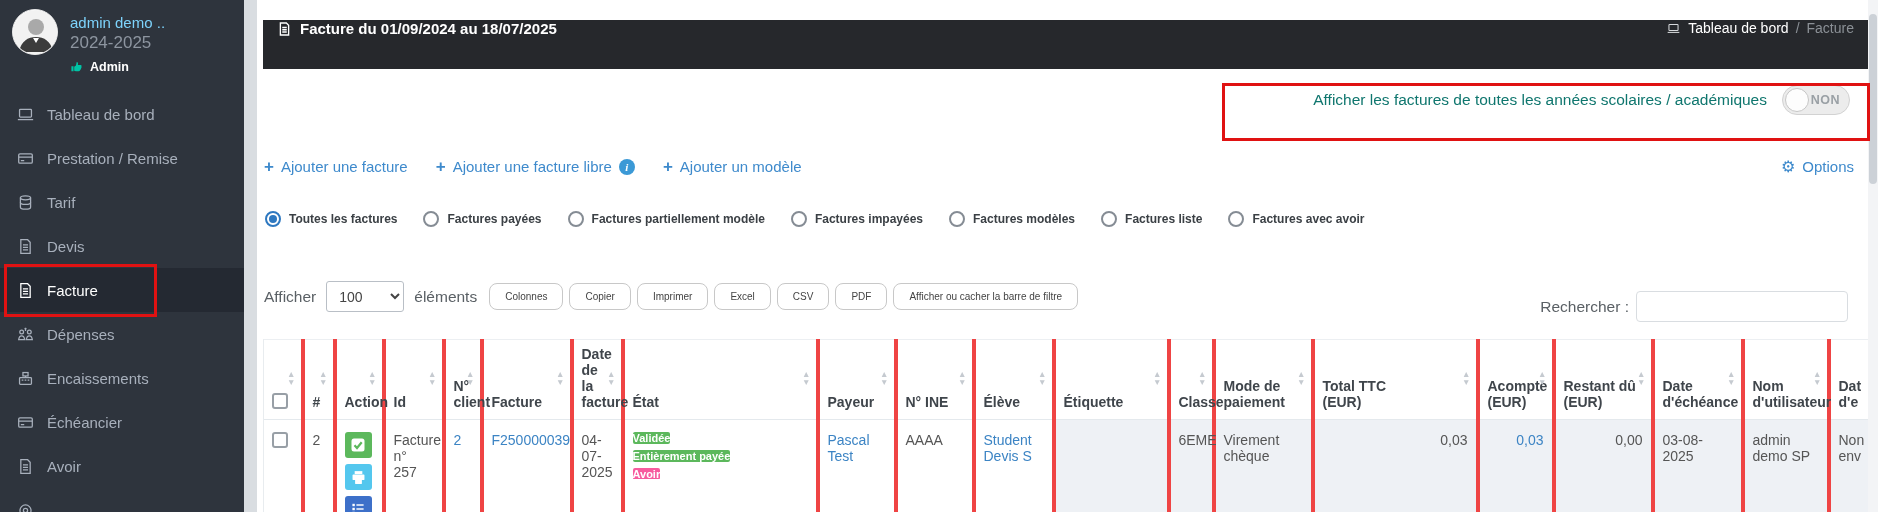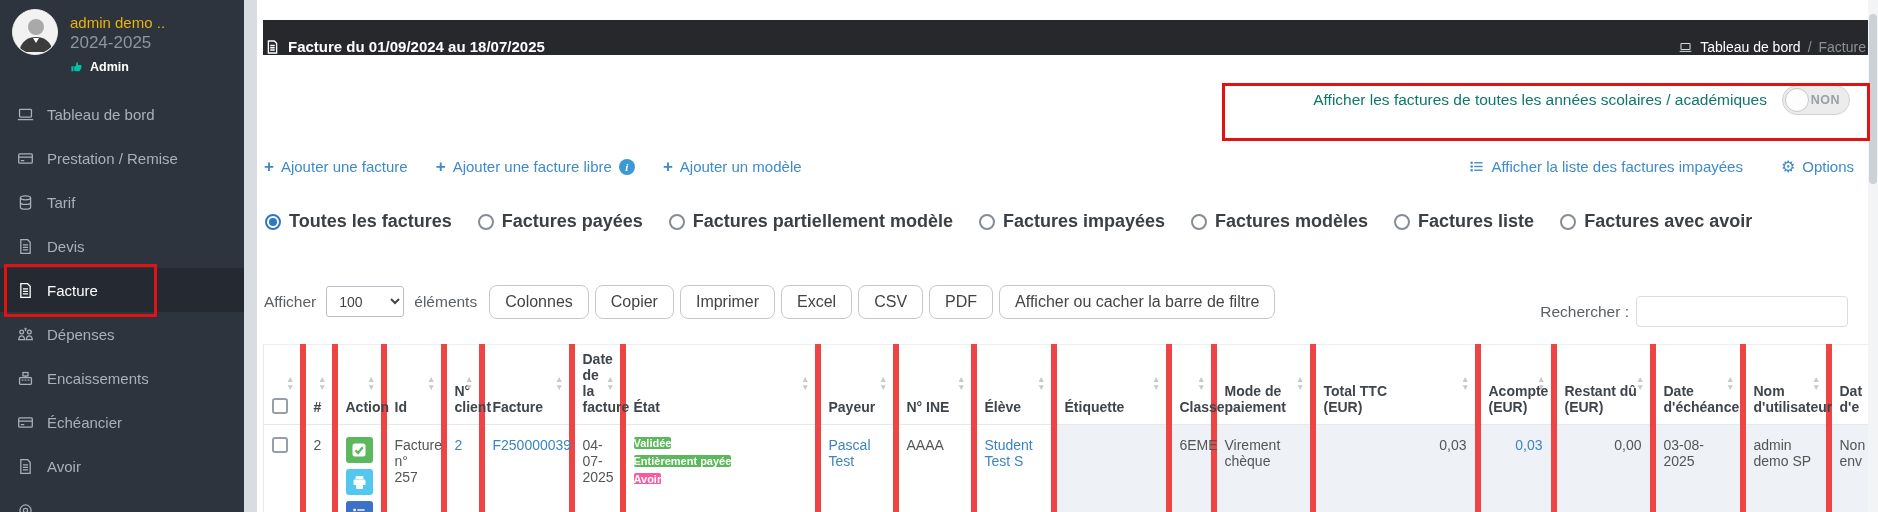"admin demo .." .p-name { color: #eab308 -> #7dd3fc }
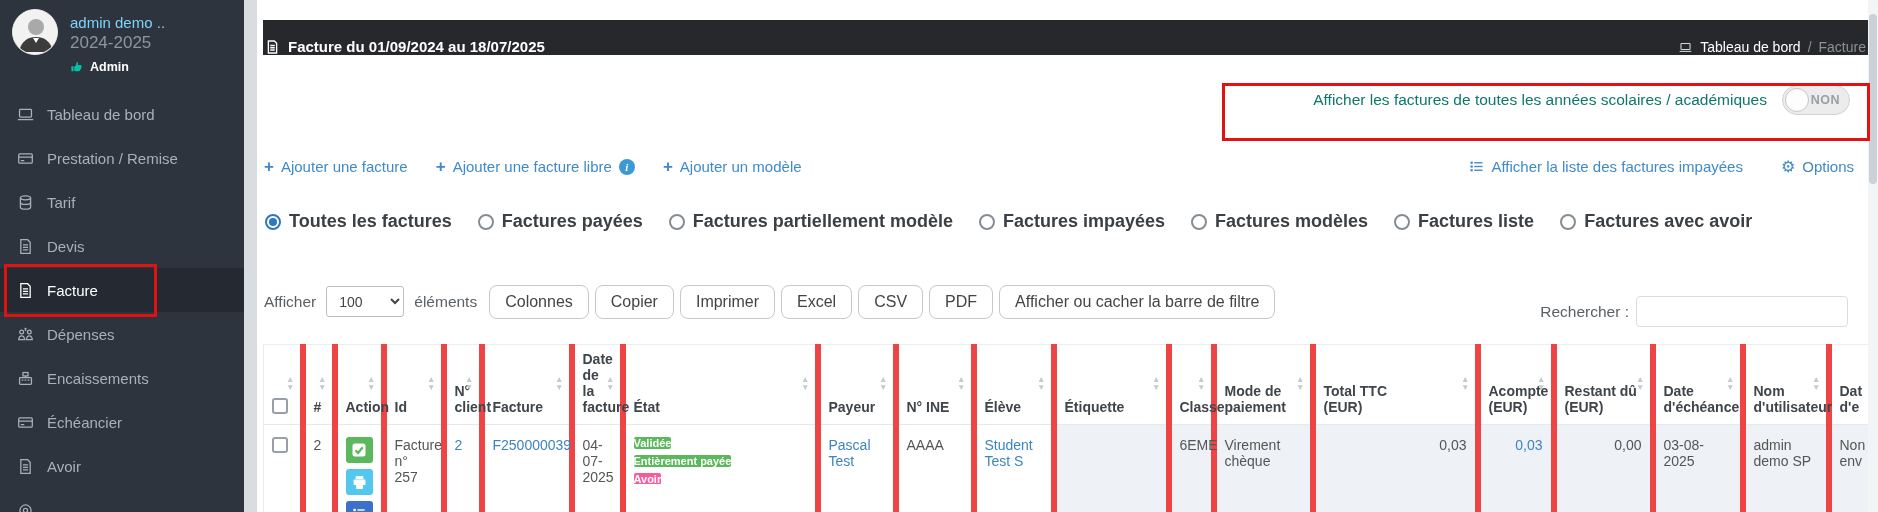"Facture du 01/09/2024 au 18/07/2025" .titlebar { align-items: flex-end -> flex-start; height: 35px -> 49px; padding: 0 2px -> 0 14px }
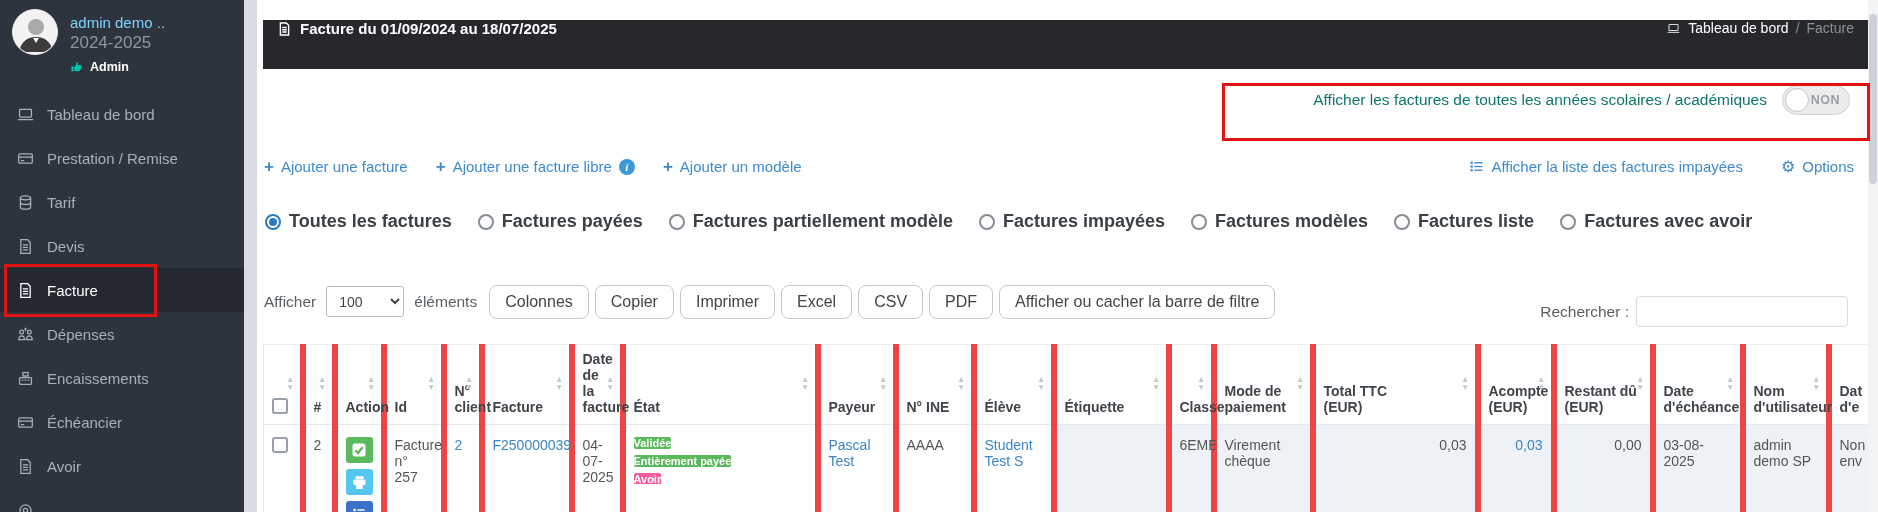"Afficher la liste des factures" a.link { html: <a> <svg> <g> <rect></rect> <rect></rect> <rect></rect> <rect></rect> <rect></rect> <rect></rect> </g> </svg> <span>Afficher la liste des factures impayées</span> </a> -> none }
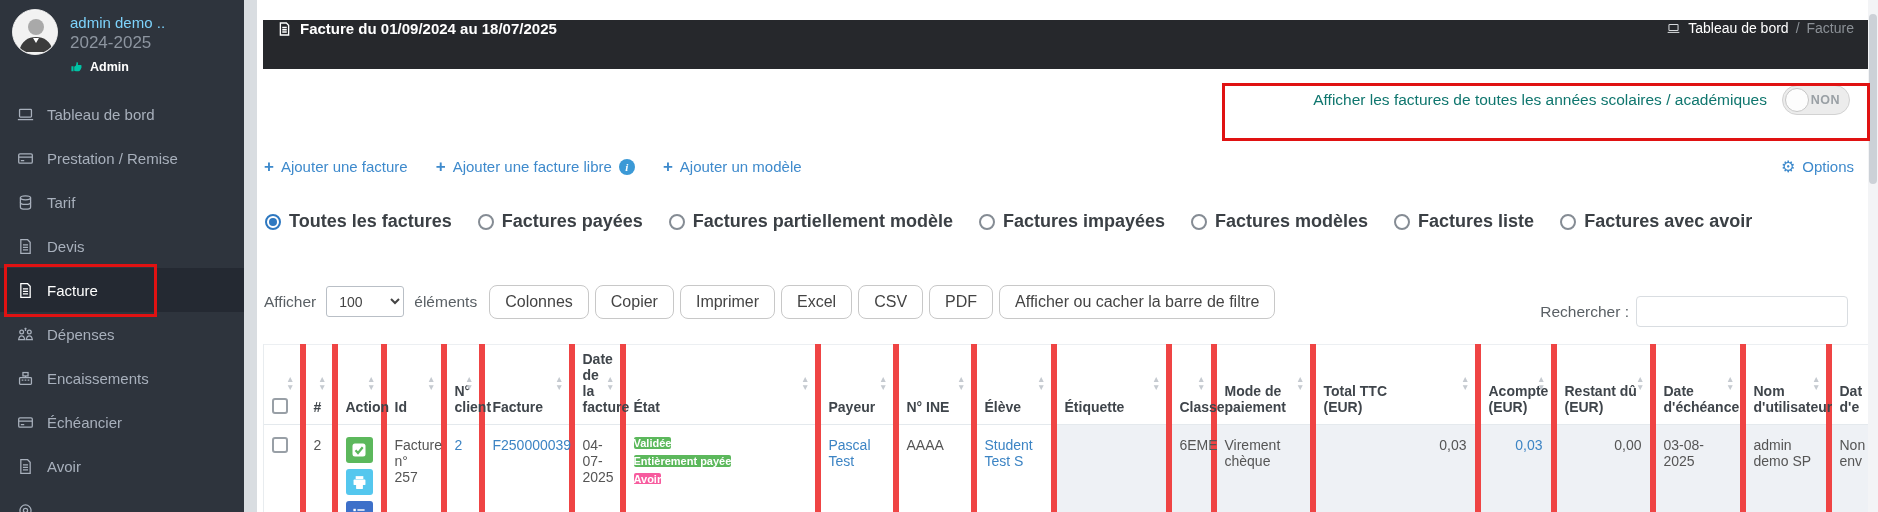"Toutes les factures" .r-item { font-size: 18px -> 12px }
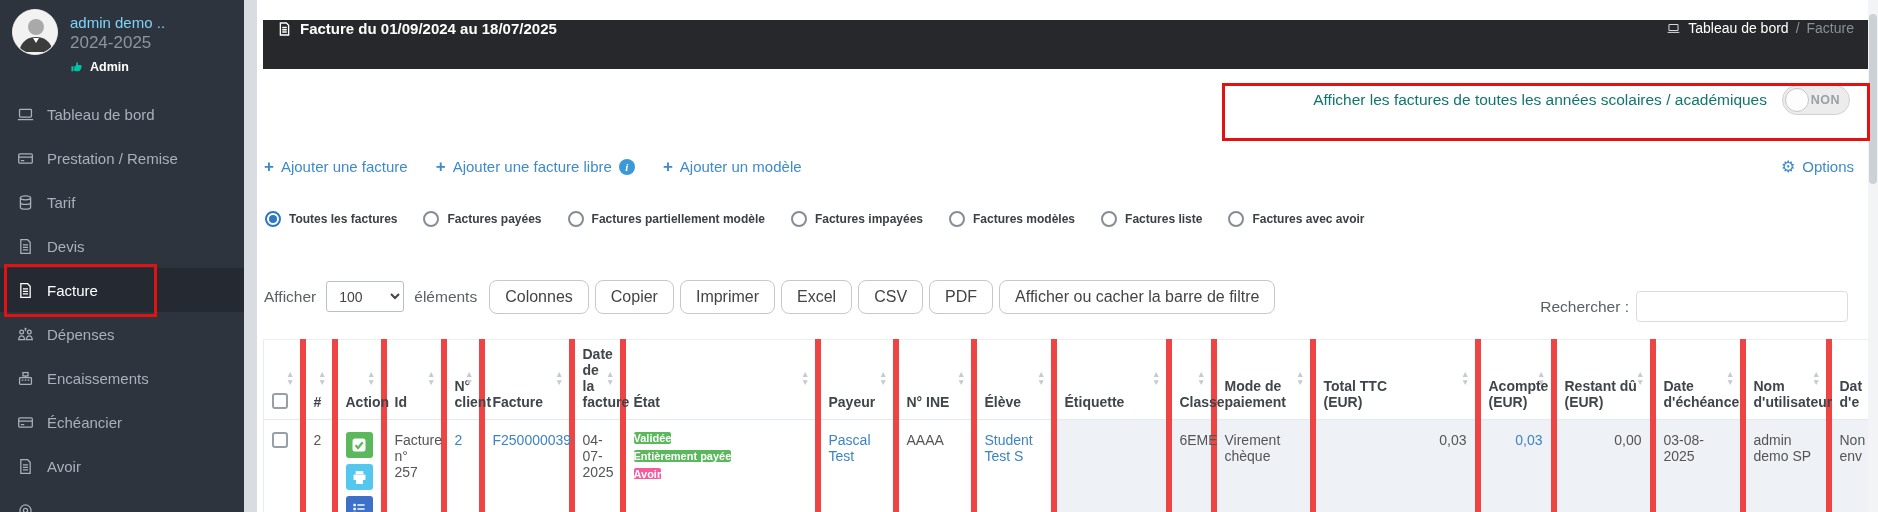"Colonnes" .btn { font-size: 16px -> 10px }
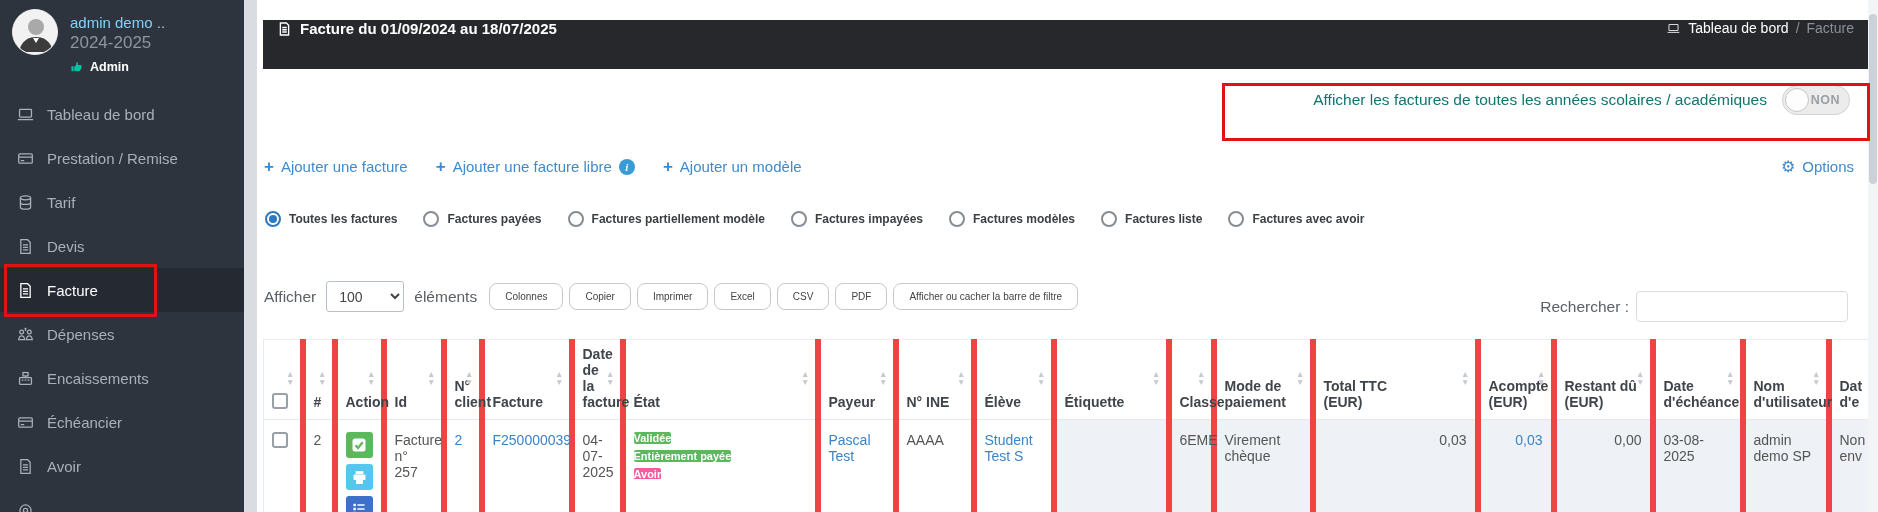"Date de la facture" th, td { border-right: 6px solid #ef4444 -> 4px solid #ef4444 }
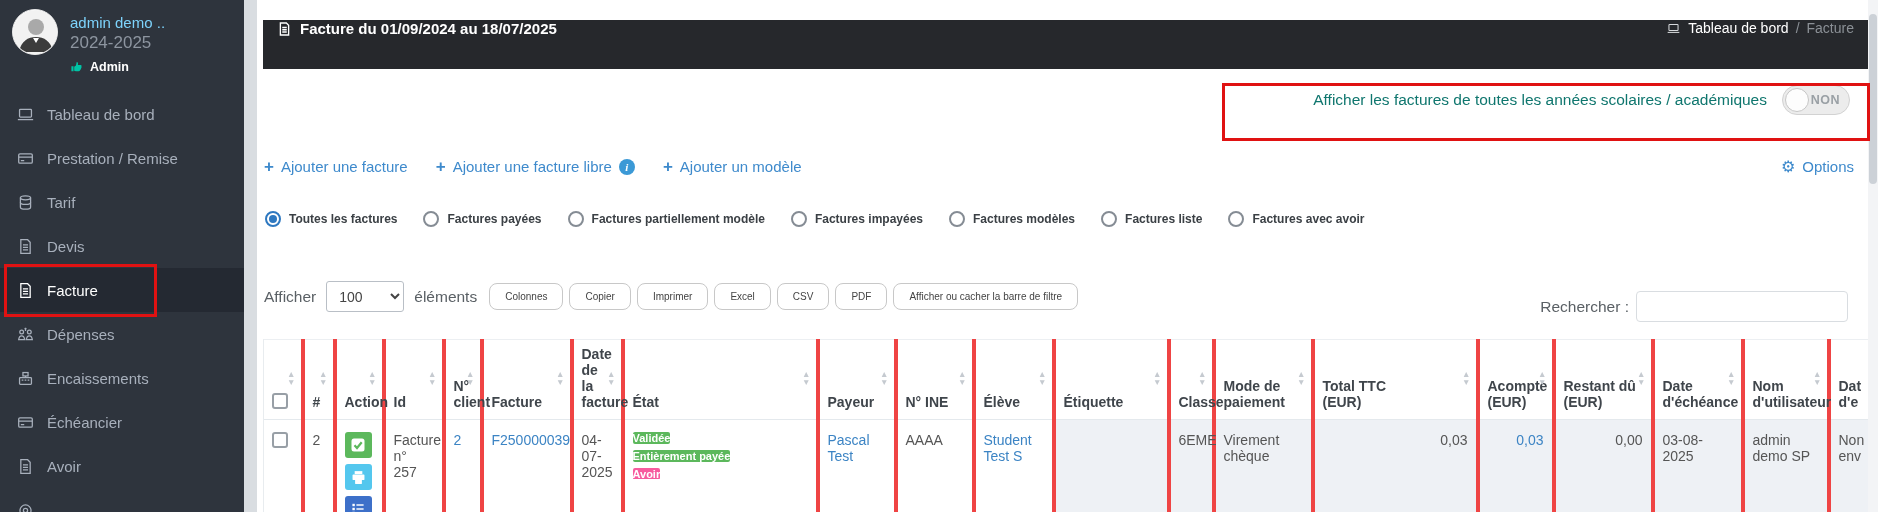"Student Test S" a.cell-link { text: Test -> Devis }
